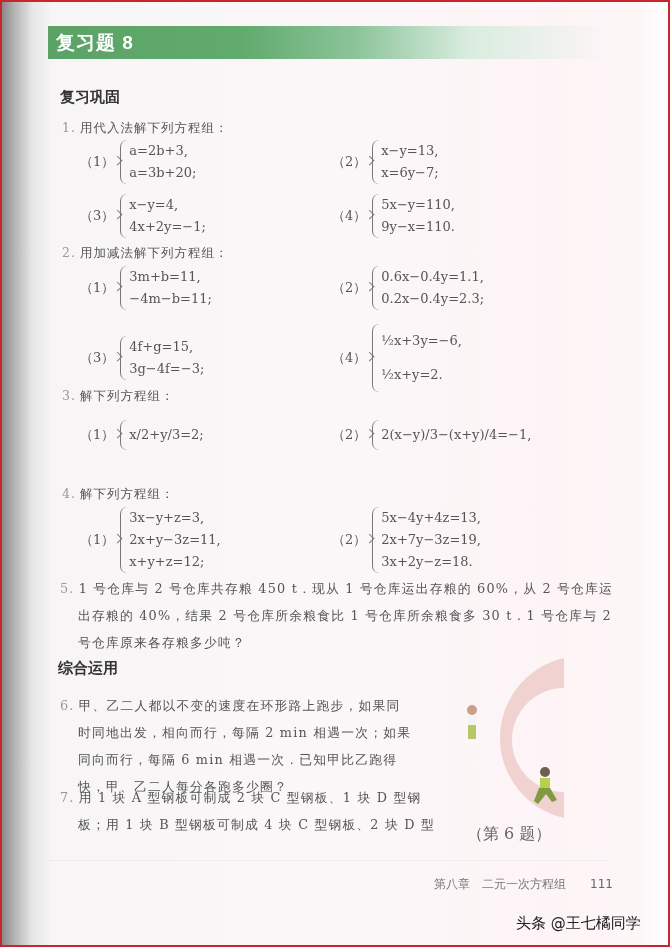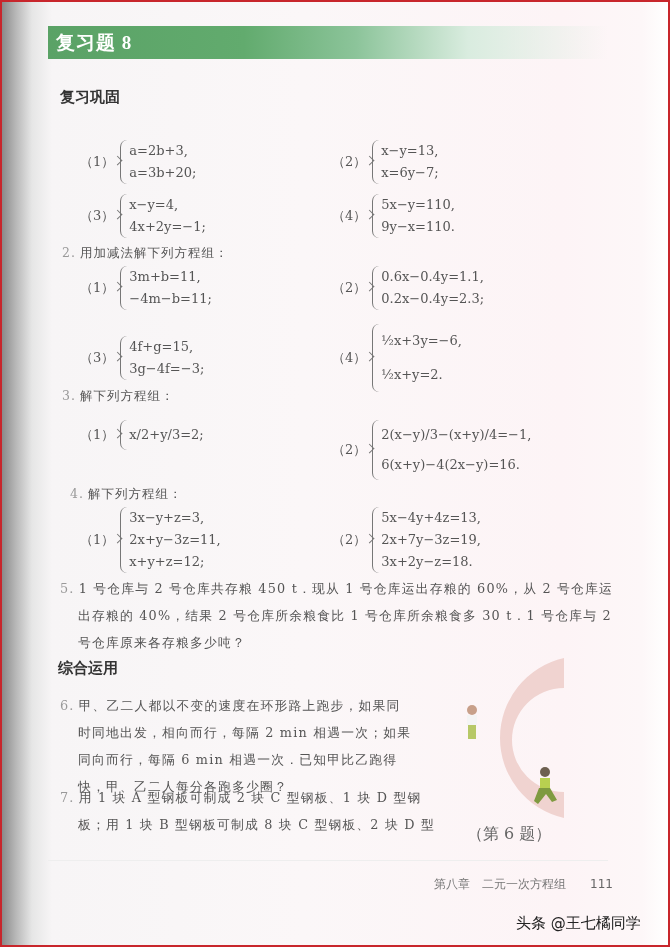"复习题 8" .banner-title { font-family: Liberation Serif, serif -> Liberation Sans, sans-serif }
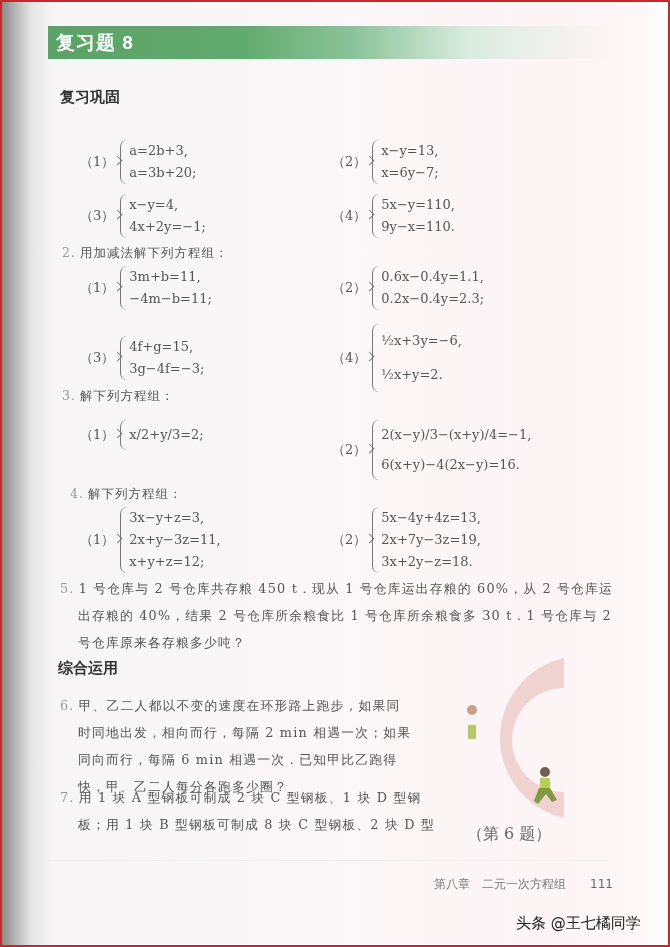"1. 用代入法解下列方程组：" div.q-head { html: none -> <div> <span>1.</span><span>用代入法解下列方程组：</span> </div> }
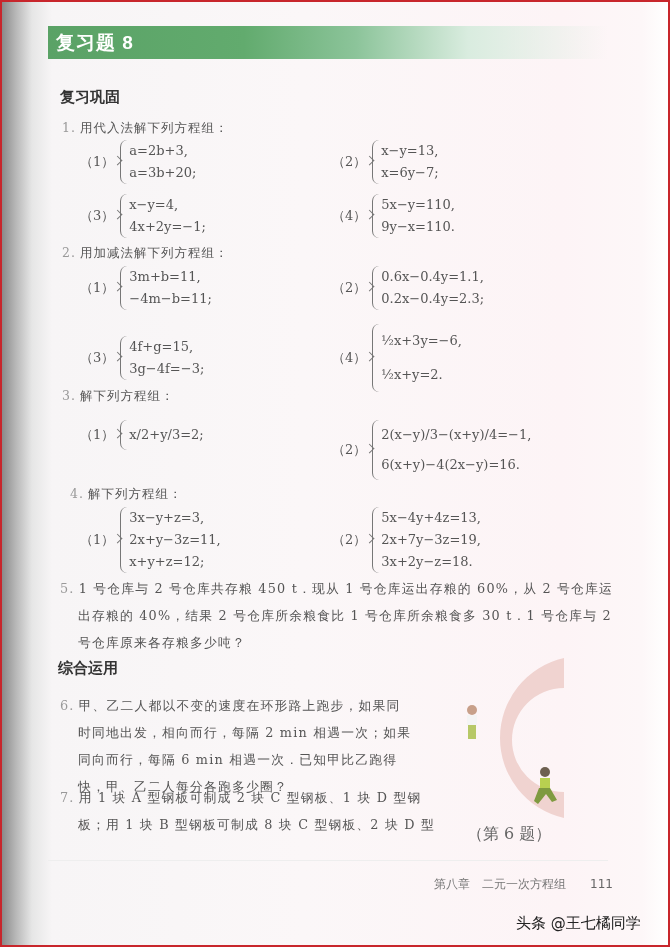"6(x+y)−4(2x−y)=16." span.line { html: <span>6(x+y)−4(2x−y)=16.</span> -> none }
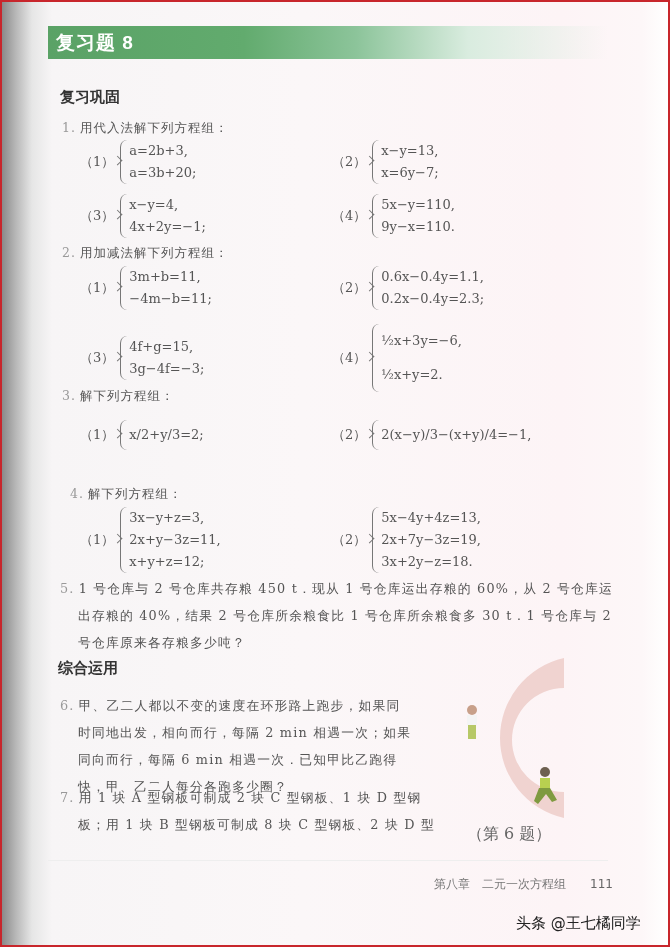"4. 解下列方程组：" div.q-head { margin-left: 8px -> none }
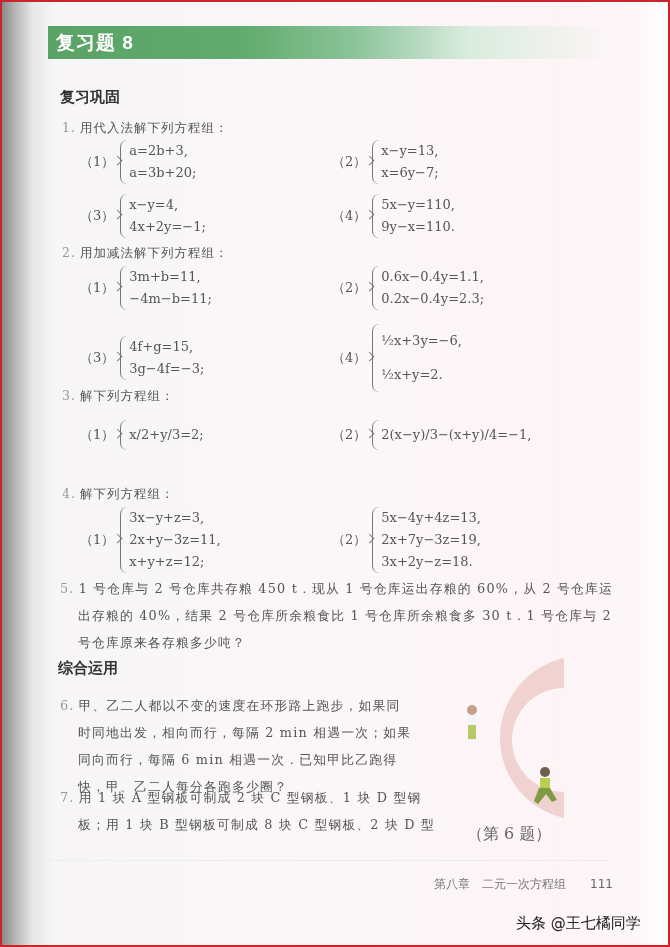"板；用 1 块 B 型钢板可制成" div { text: 8 -> 4 }
